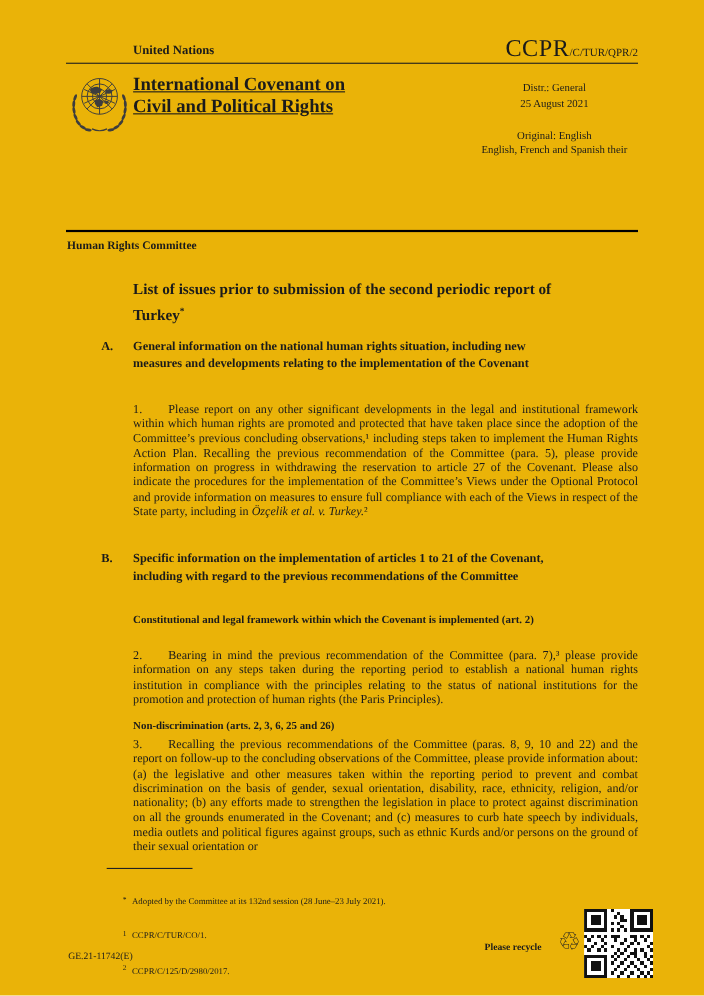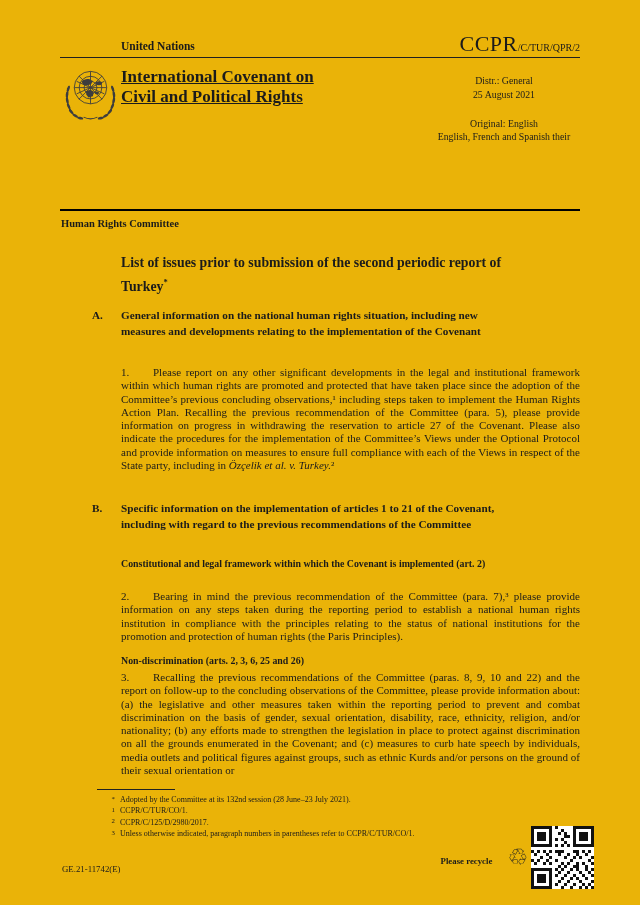"Adopted by the Committee at" .fn { margin-top: none -> 20px }
